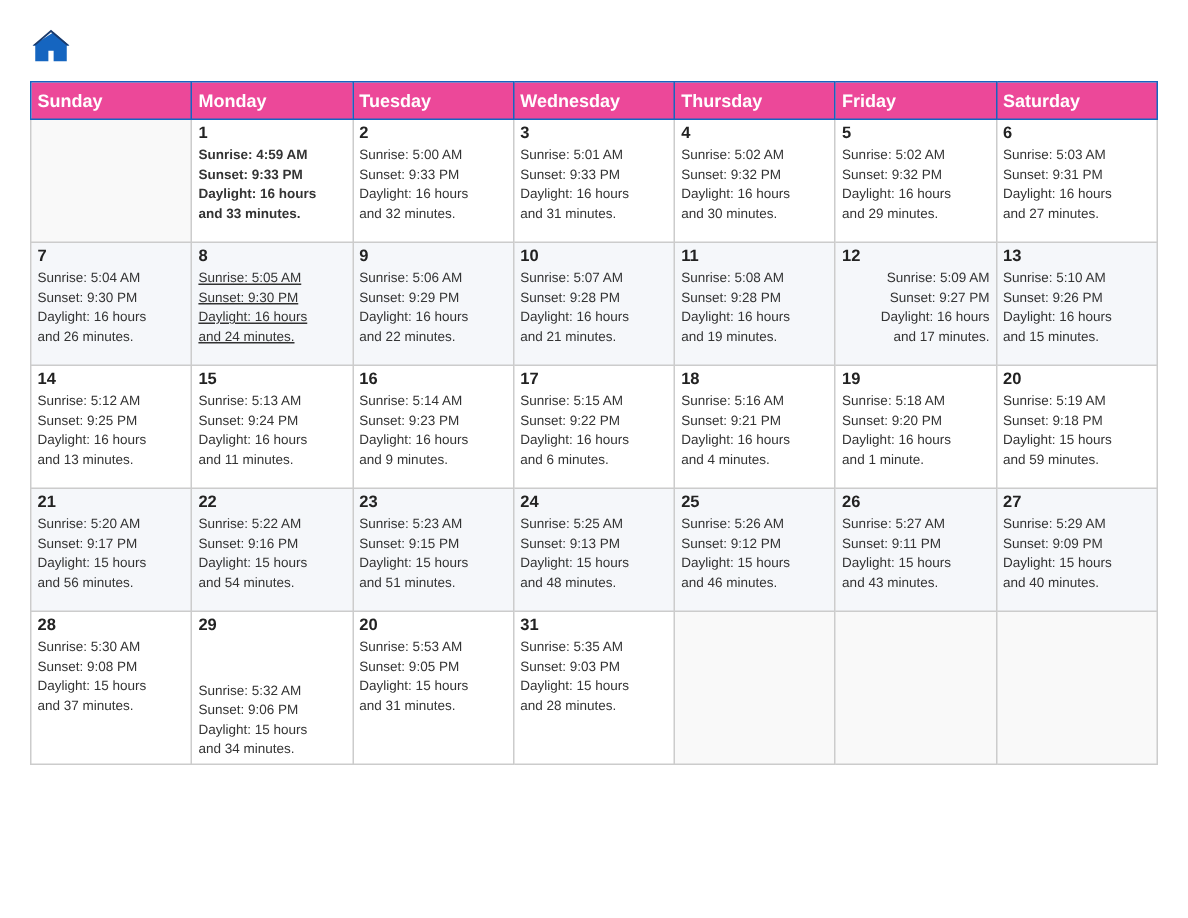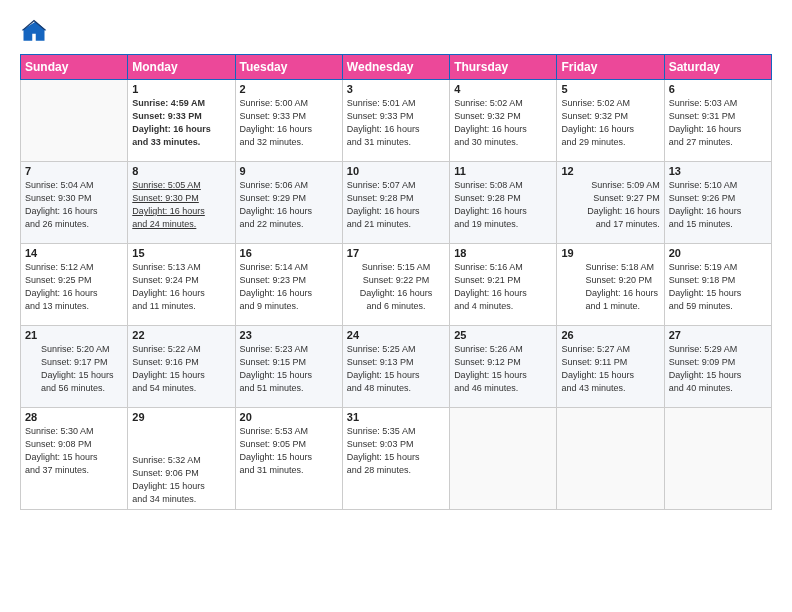"Sunrise: 5:15 AM" div.day-info { text-align: center -> none }
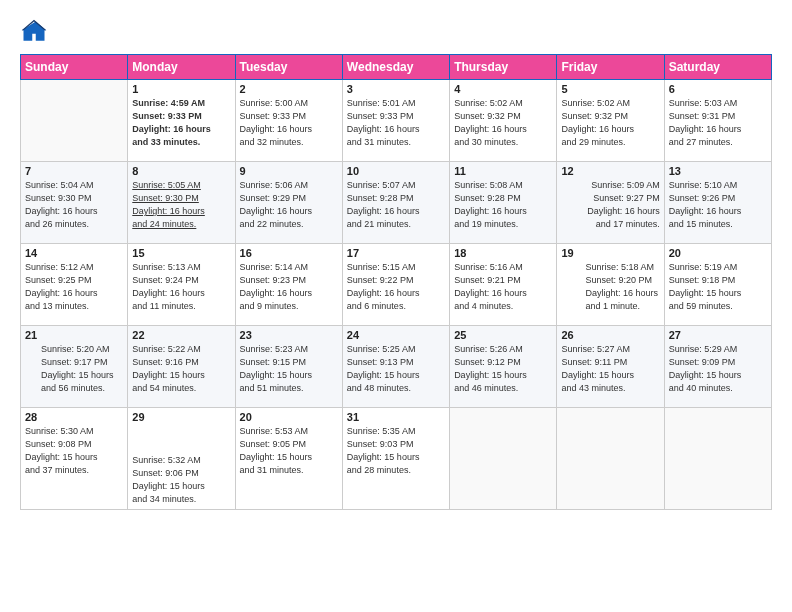"Sunrise: 5:18 AM" div.day-info { margin-left: 24px -> none }
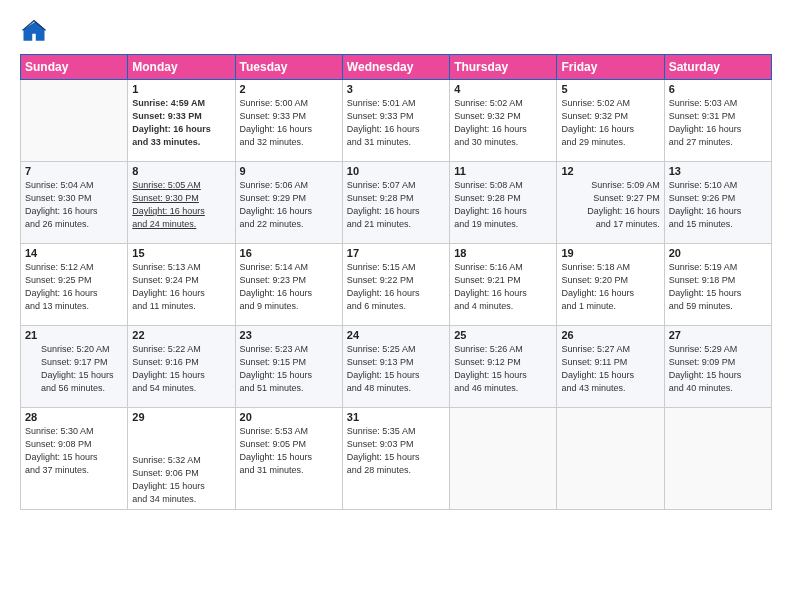"Sunrise: 5:20 AM" div.day-info { margin-left: 16px -> none }
